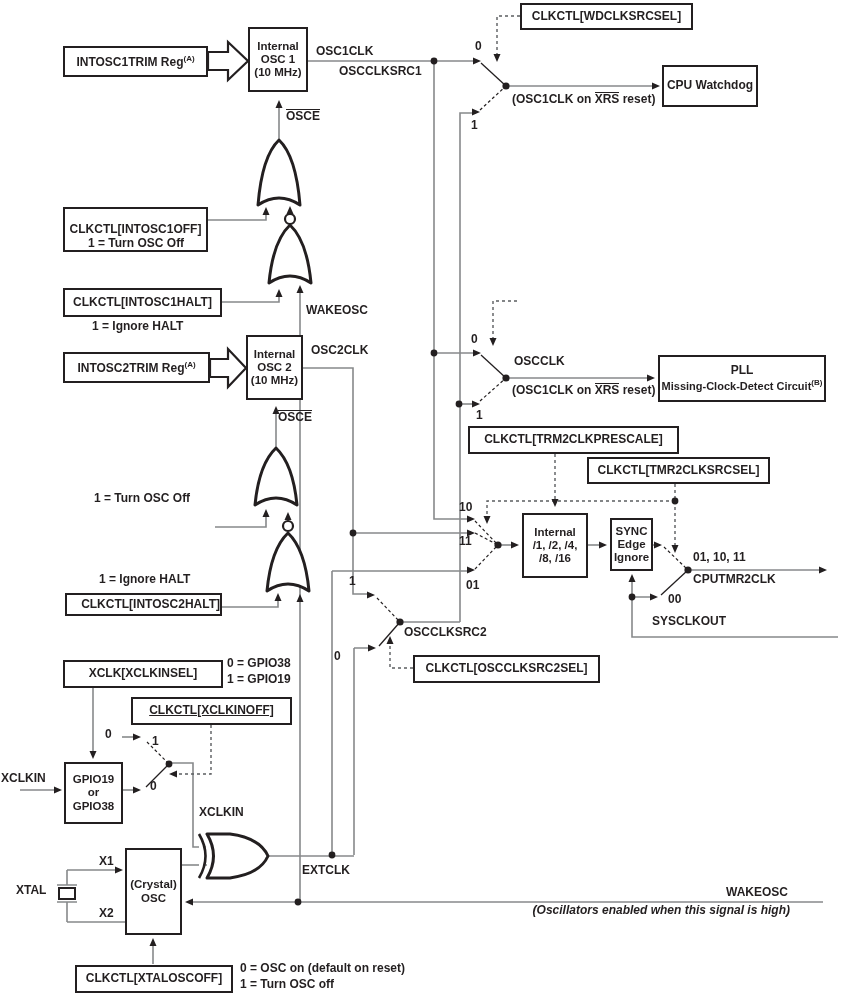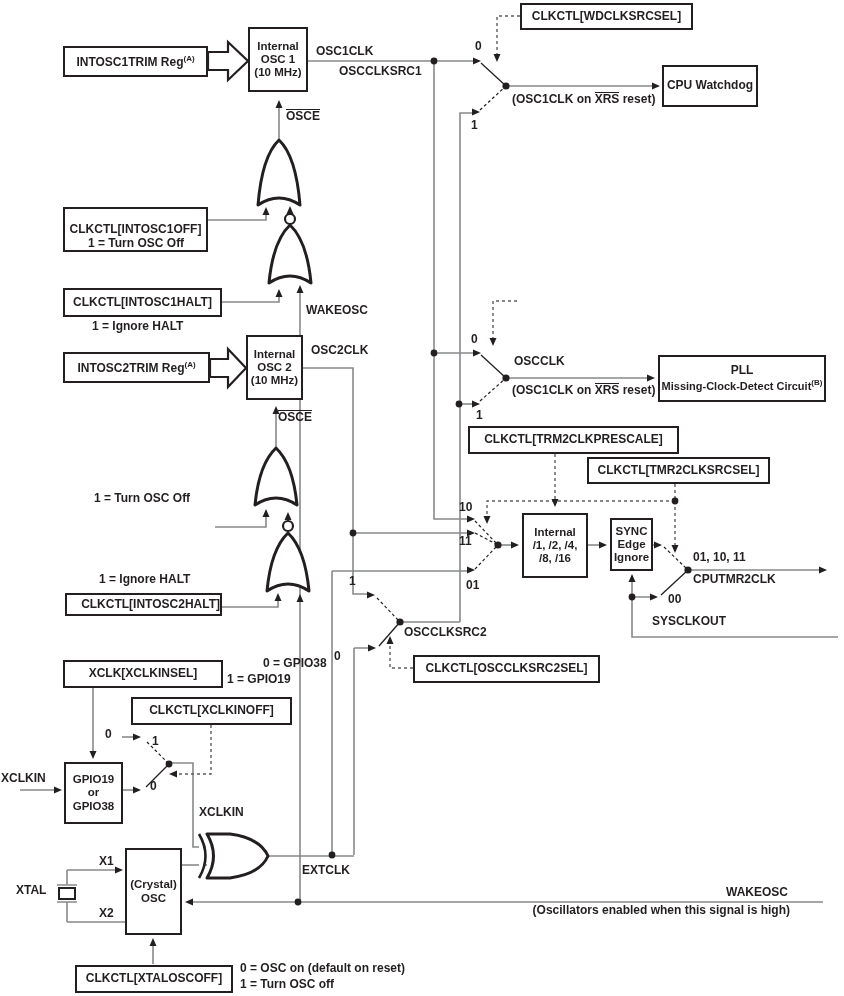"0 = GPIO38" div.t { margin-left: 36px -> none }
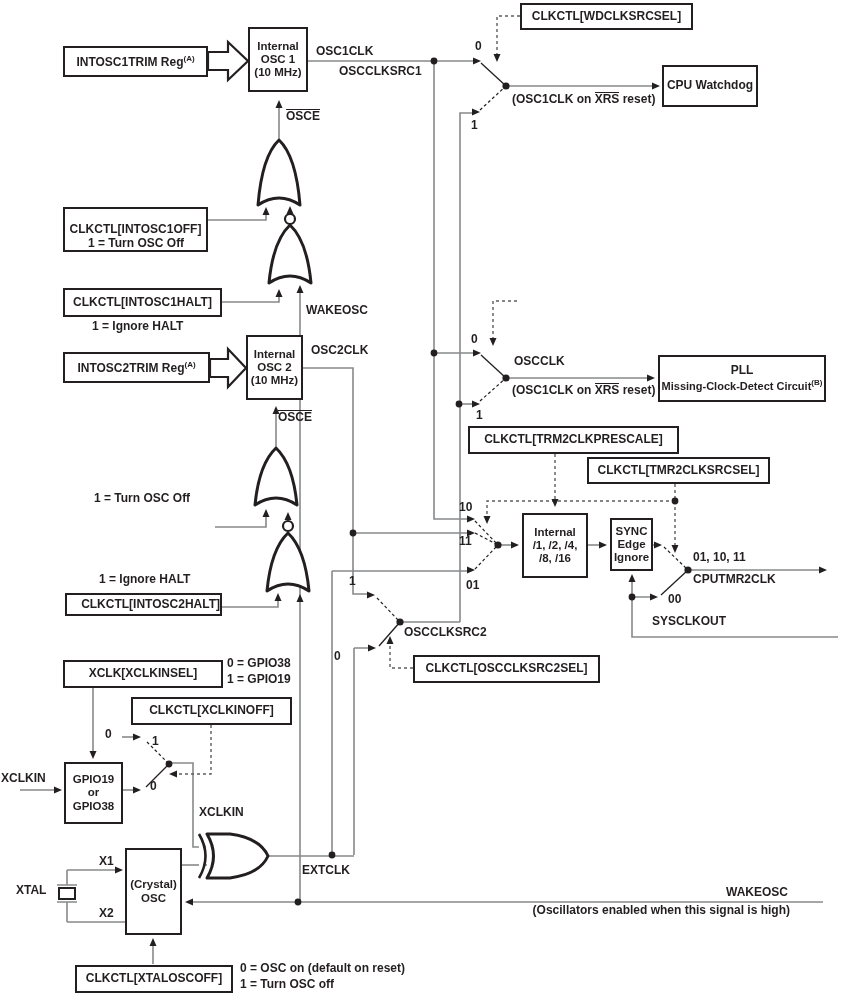"CLKCTL[XCLKINOFF]" div.box { text-decoration: none -> underline }
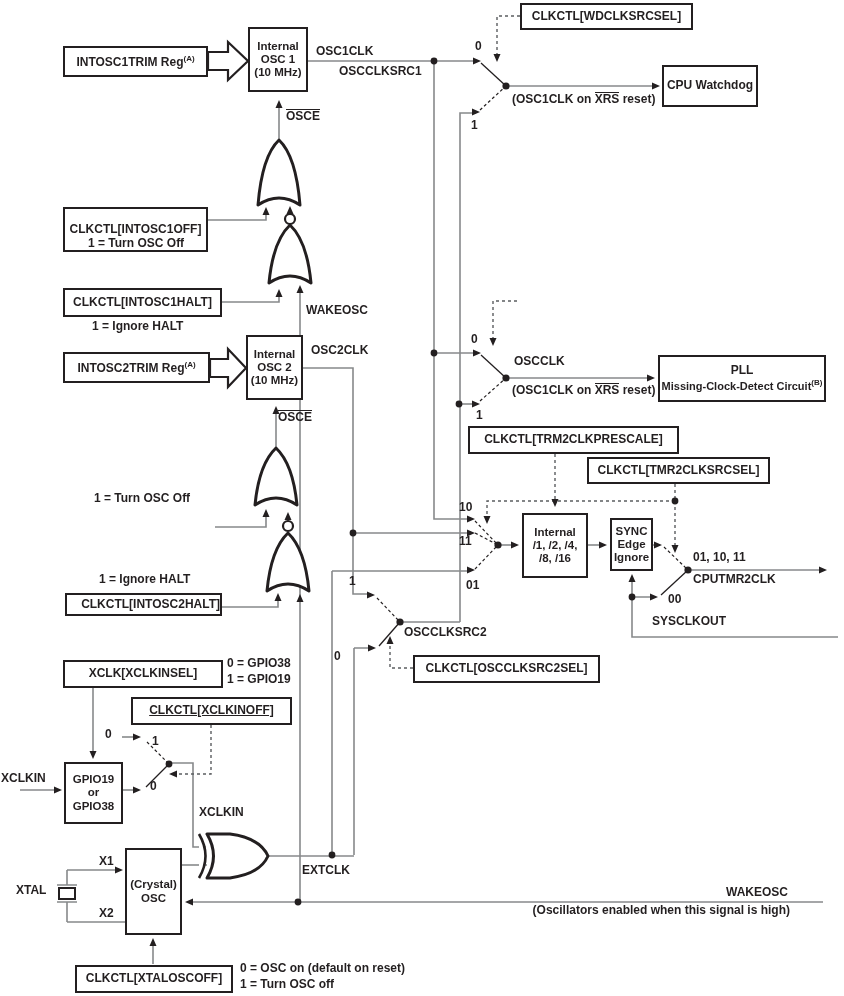"(Oscillators enabled when this signal" div.t { font-style: none -> italic }
